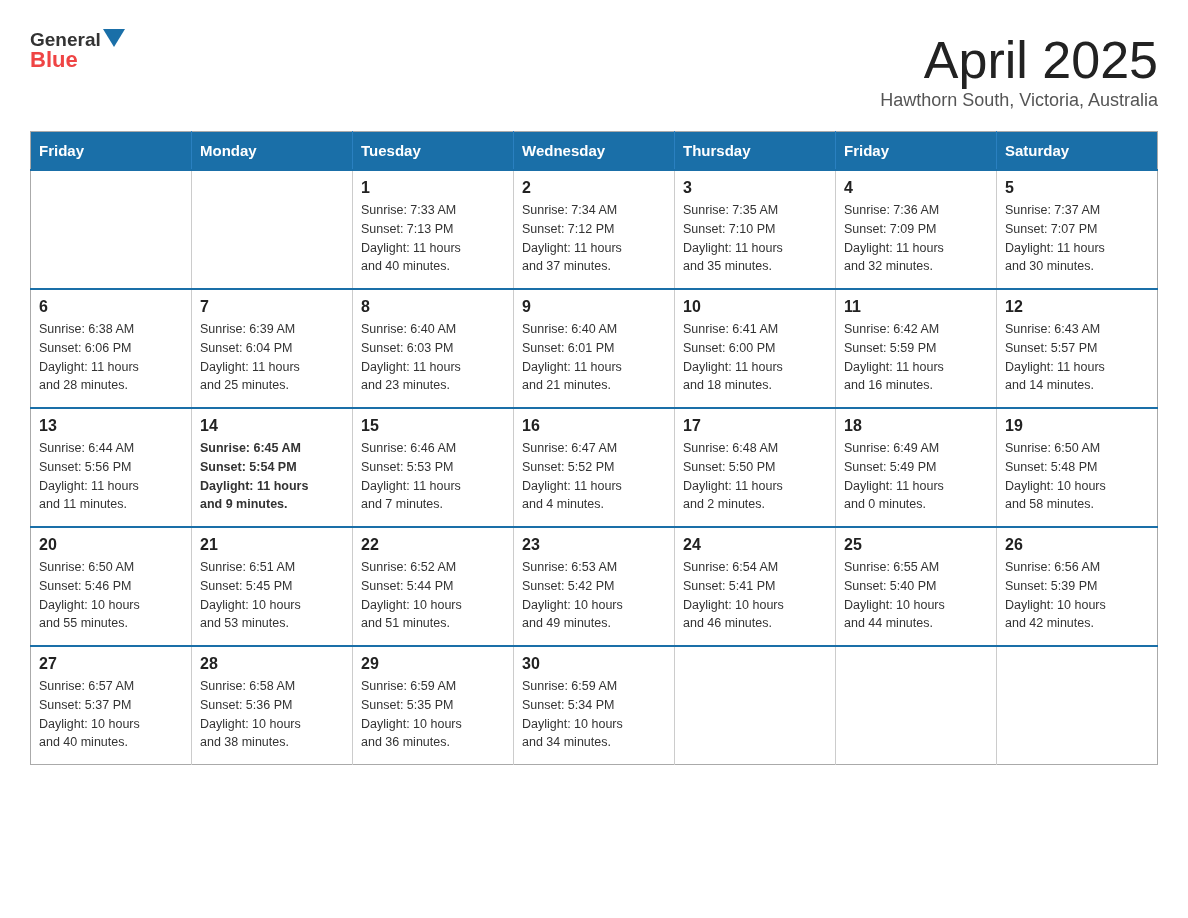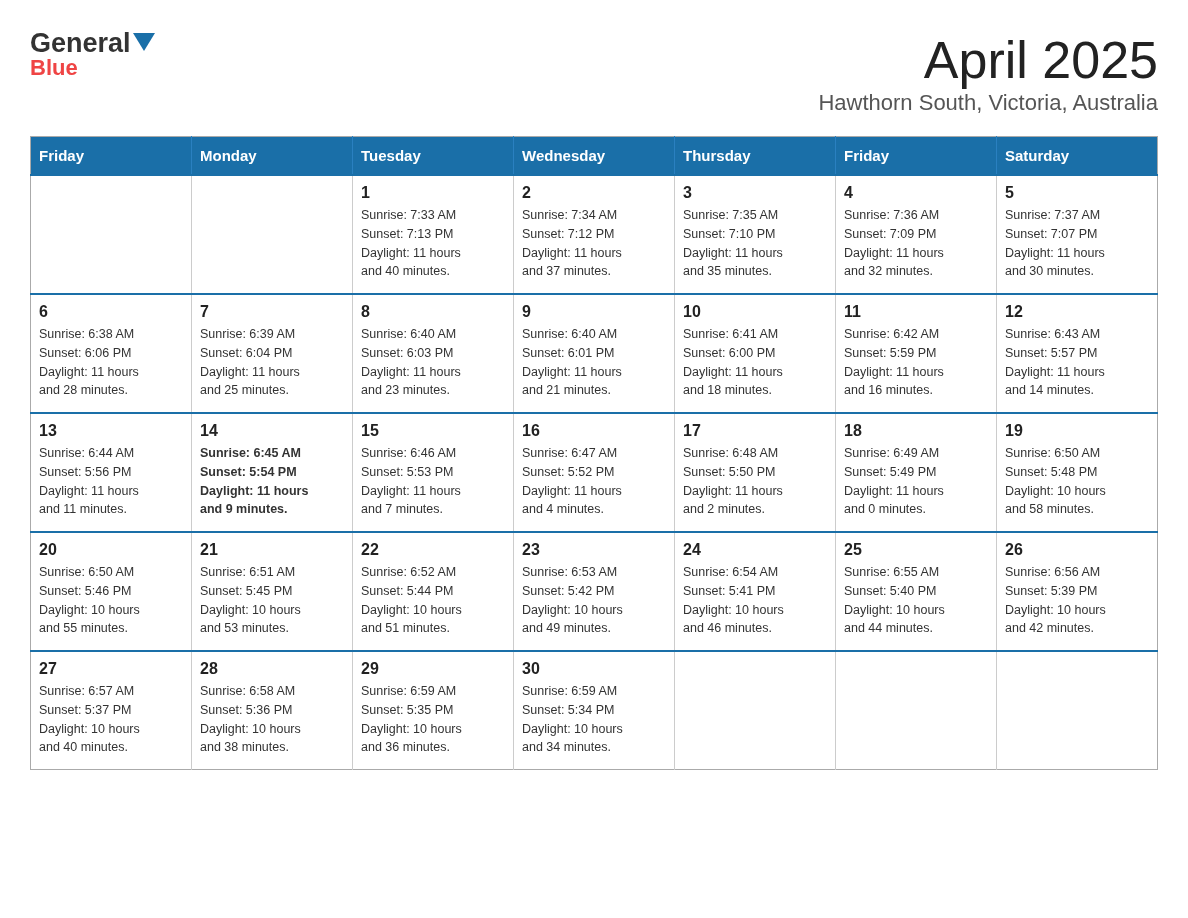"General" .logo-text { font-size: 27px -> 19px }
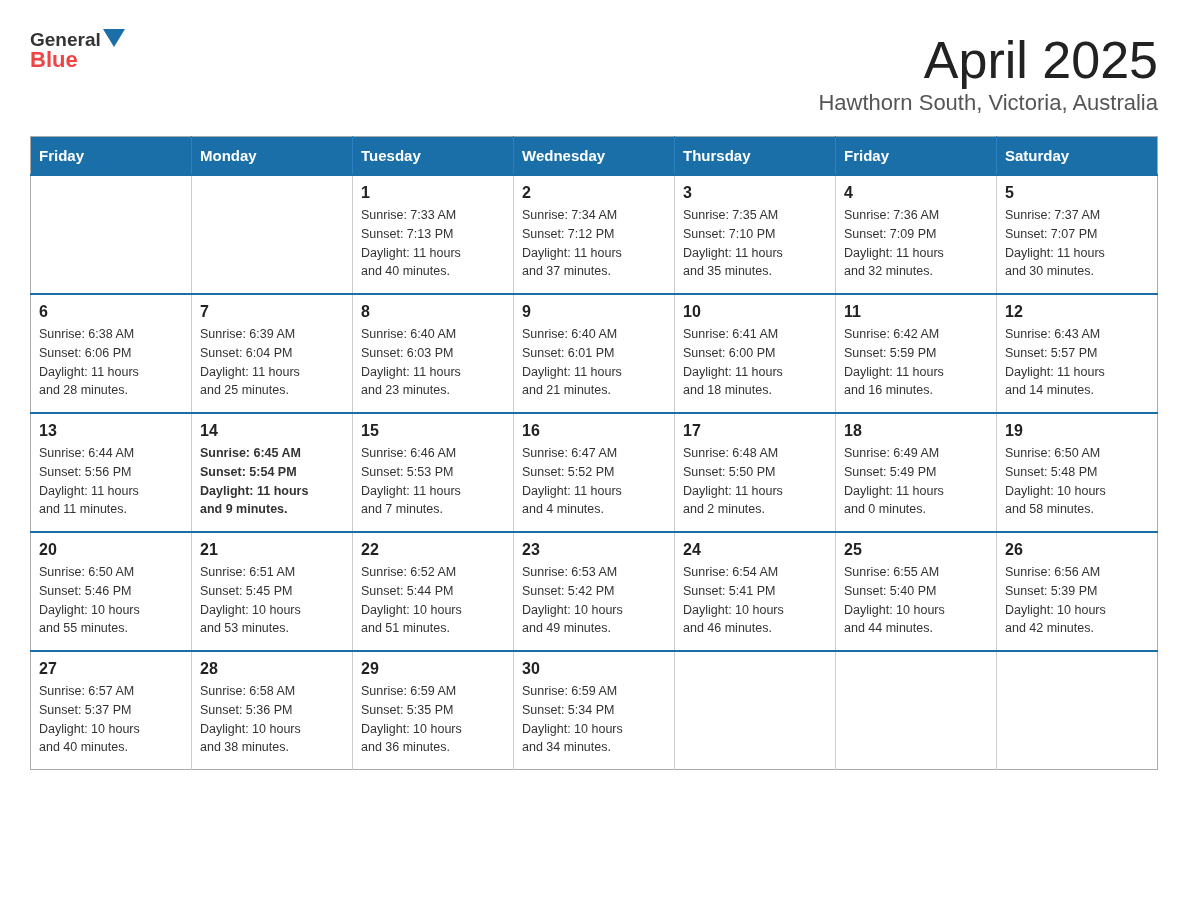"Hawthorn South, Victoria, Australia" .title-block h2 { font-size: 22px -> 18px }
